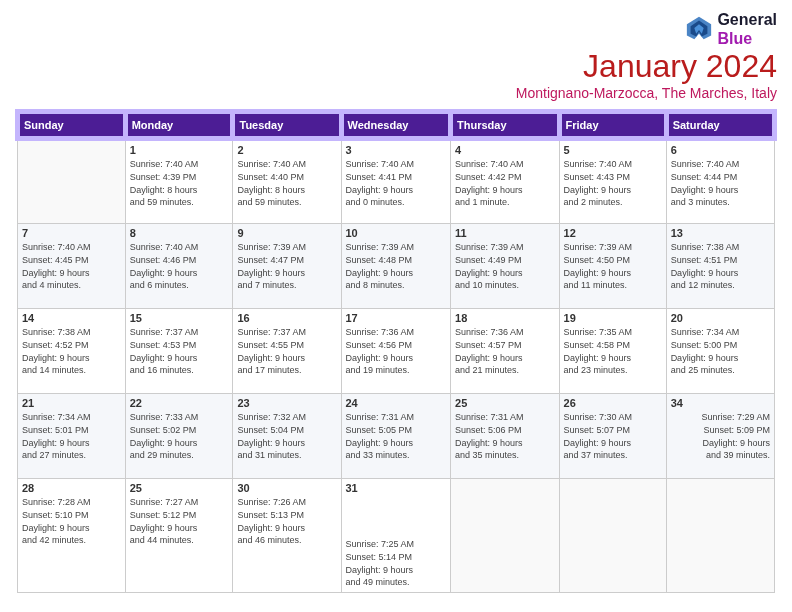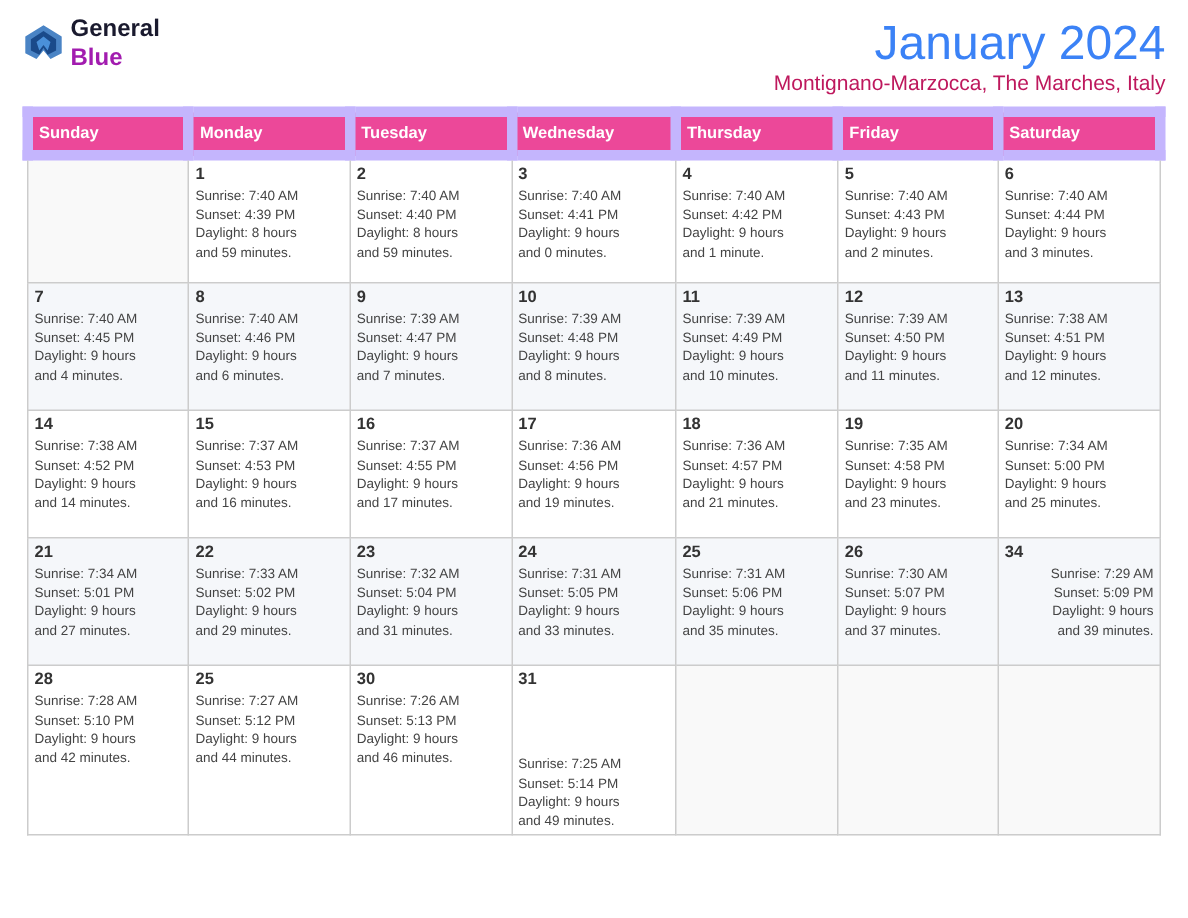"General" .header { align-items: flex-start -> flex-end; flex-direction: none -> column }
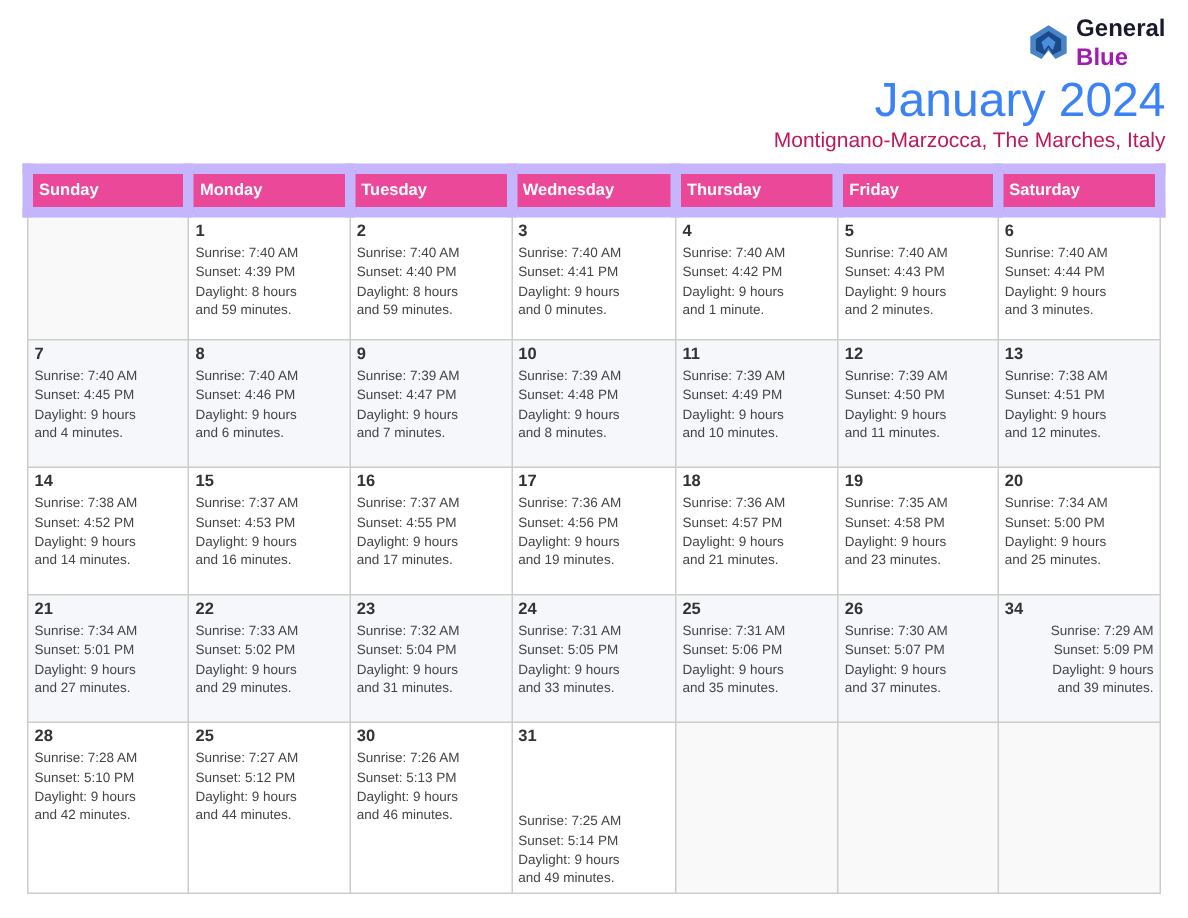"January 2024" .month-title { color: #3b82f6 -> #b91c1c }
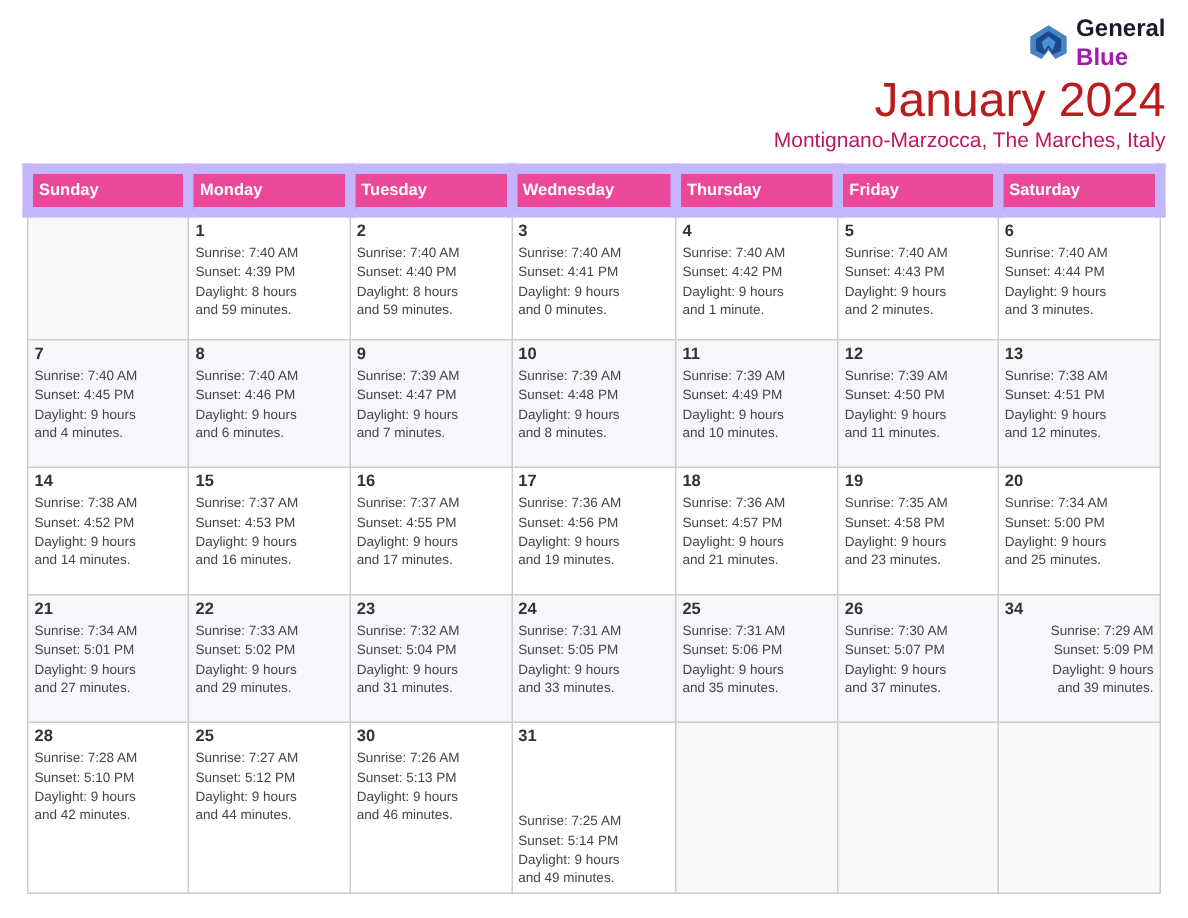"Sunday" .calendar th { background: #ec4899 -> #4c1d95; border: 7px solid #c4b5fd -> 5px solid #c4b5fd }
